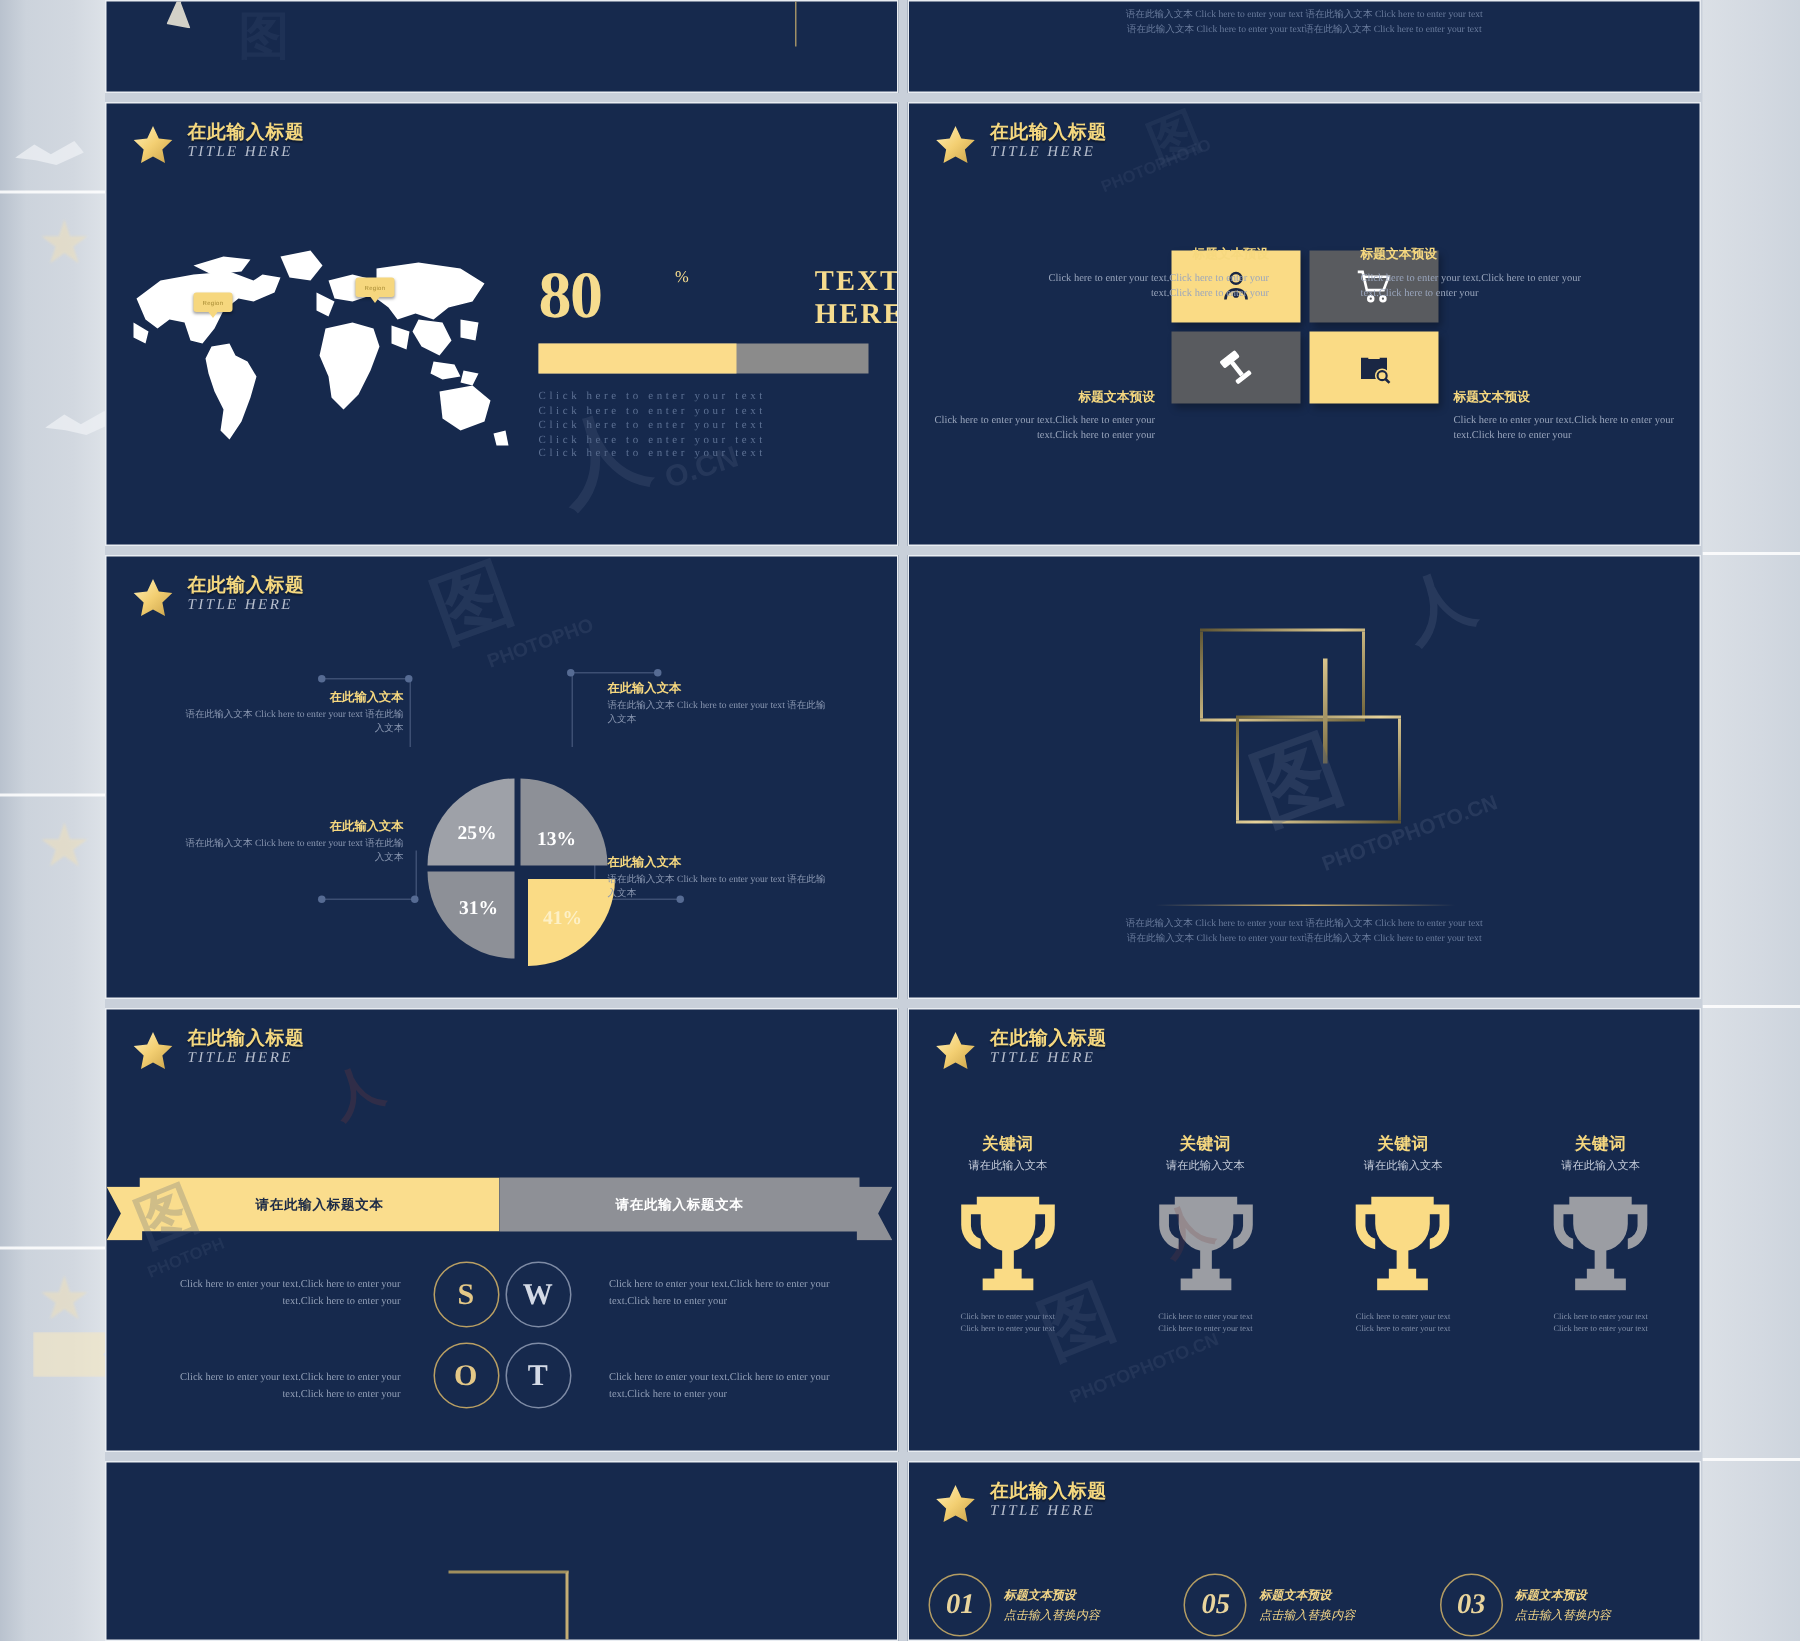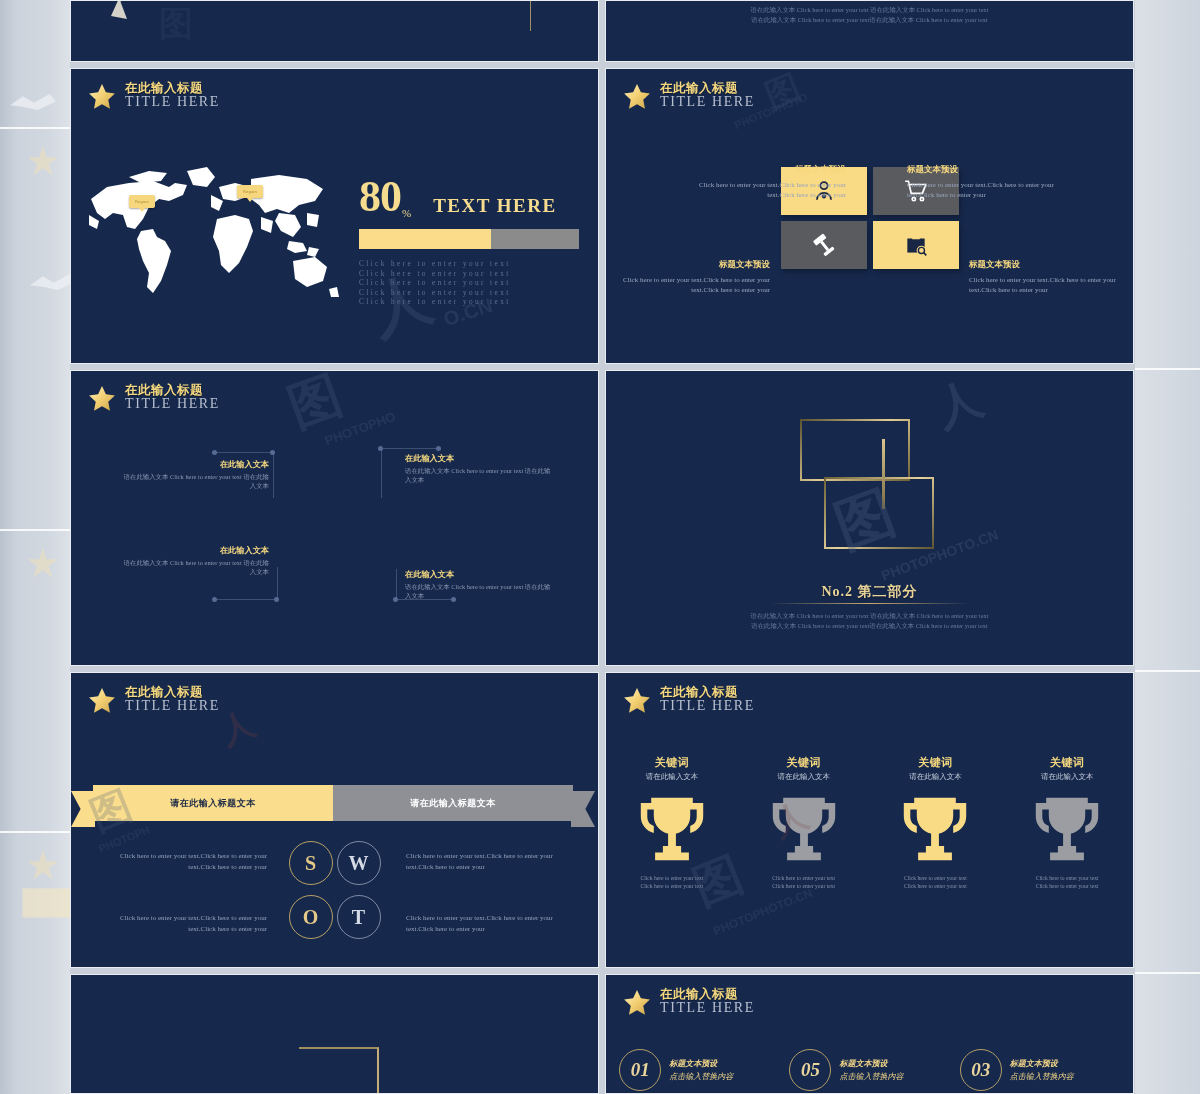"TITLE HERE" .ttl-en { font-size: 14px -> 10px; font-style: none -> italic }
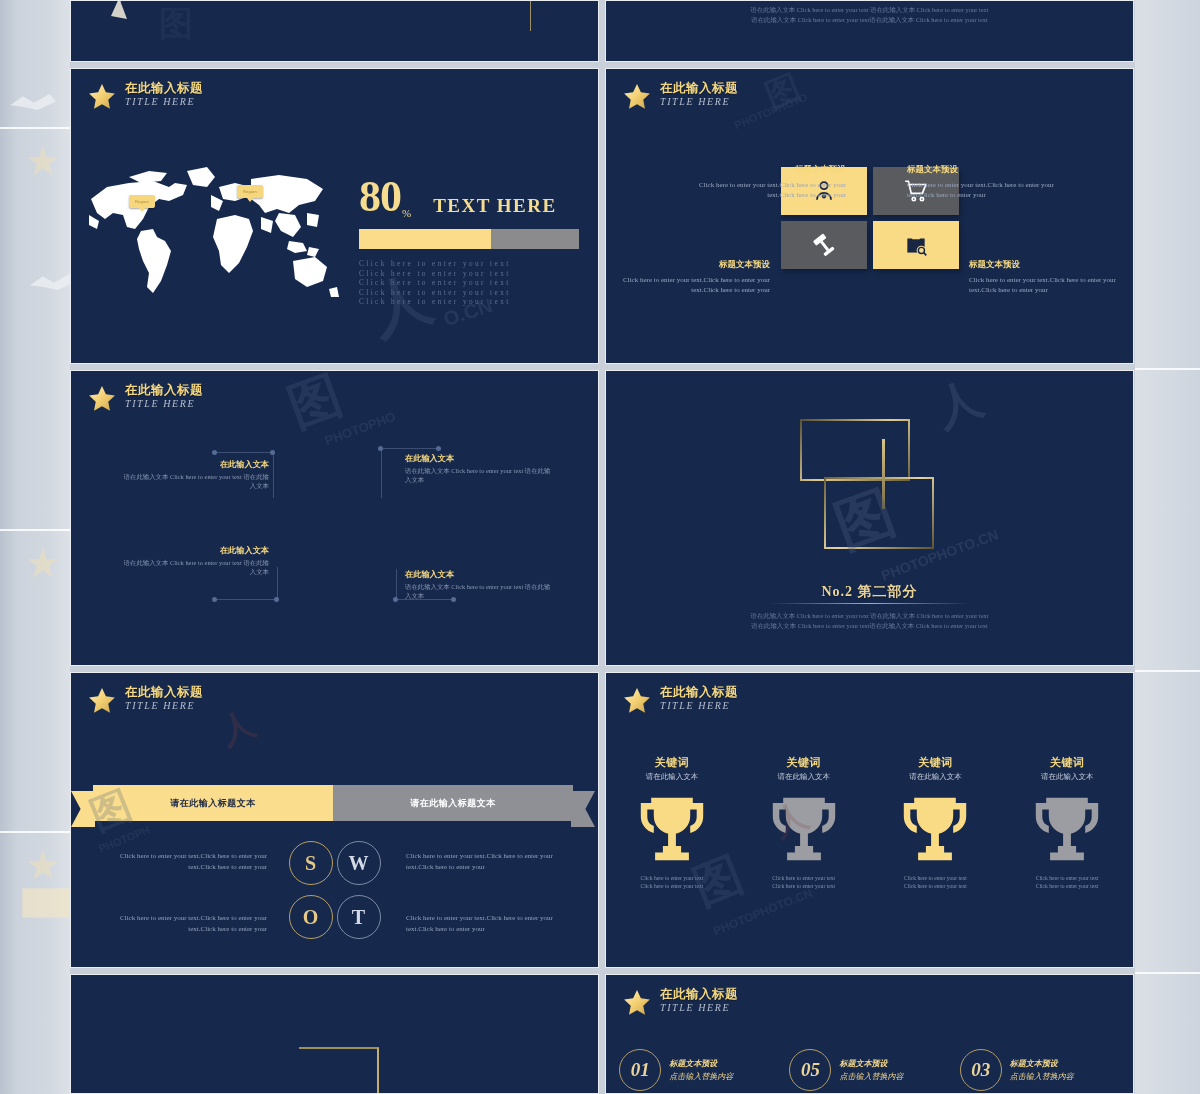"80" .pct-row { align-items: flex-end -> flex-start; gap: none -> 48px }
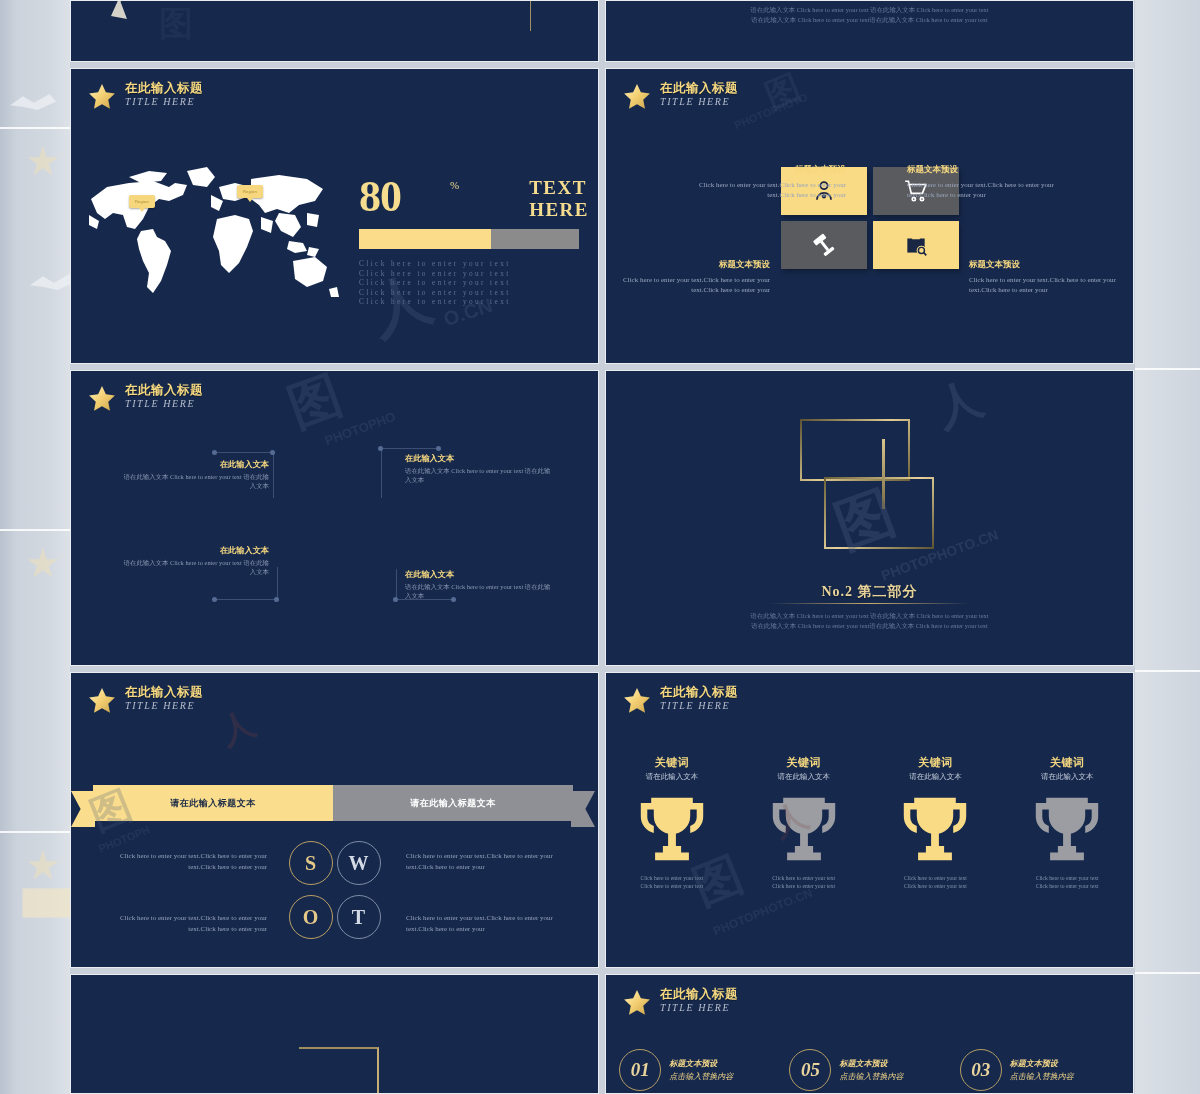"TEXT HERE" .pct-text { margin-left: 22px -> 36px }
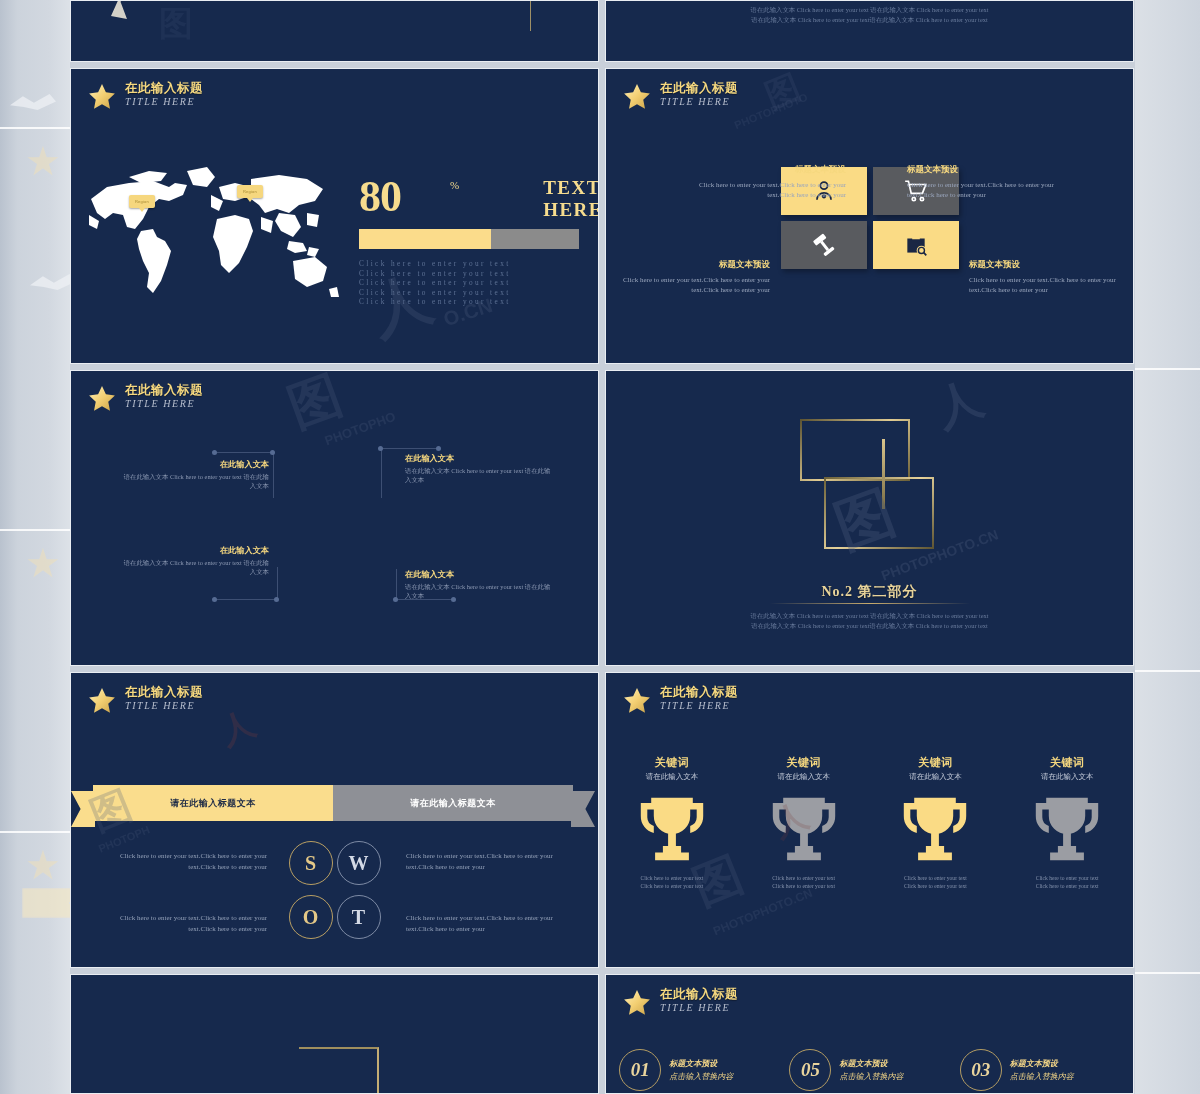"25%" div.pie-holder { html: none -> <div> <svg> <path></path> <path></path> <path></path> <path></path> <text>25%</text> <text>13%</text> <text>31%</text> <text>41%</text> </svg> </div> }
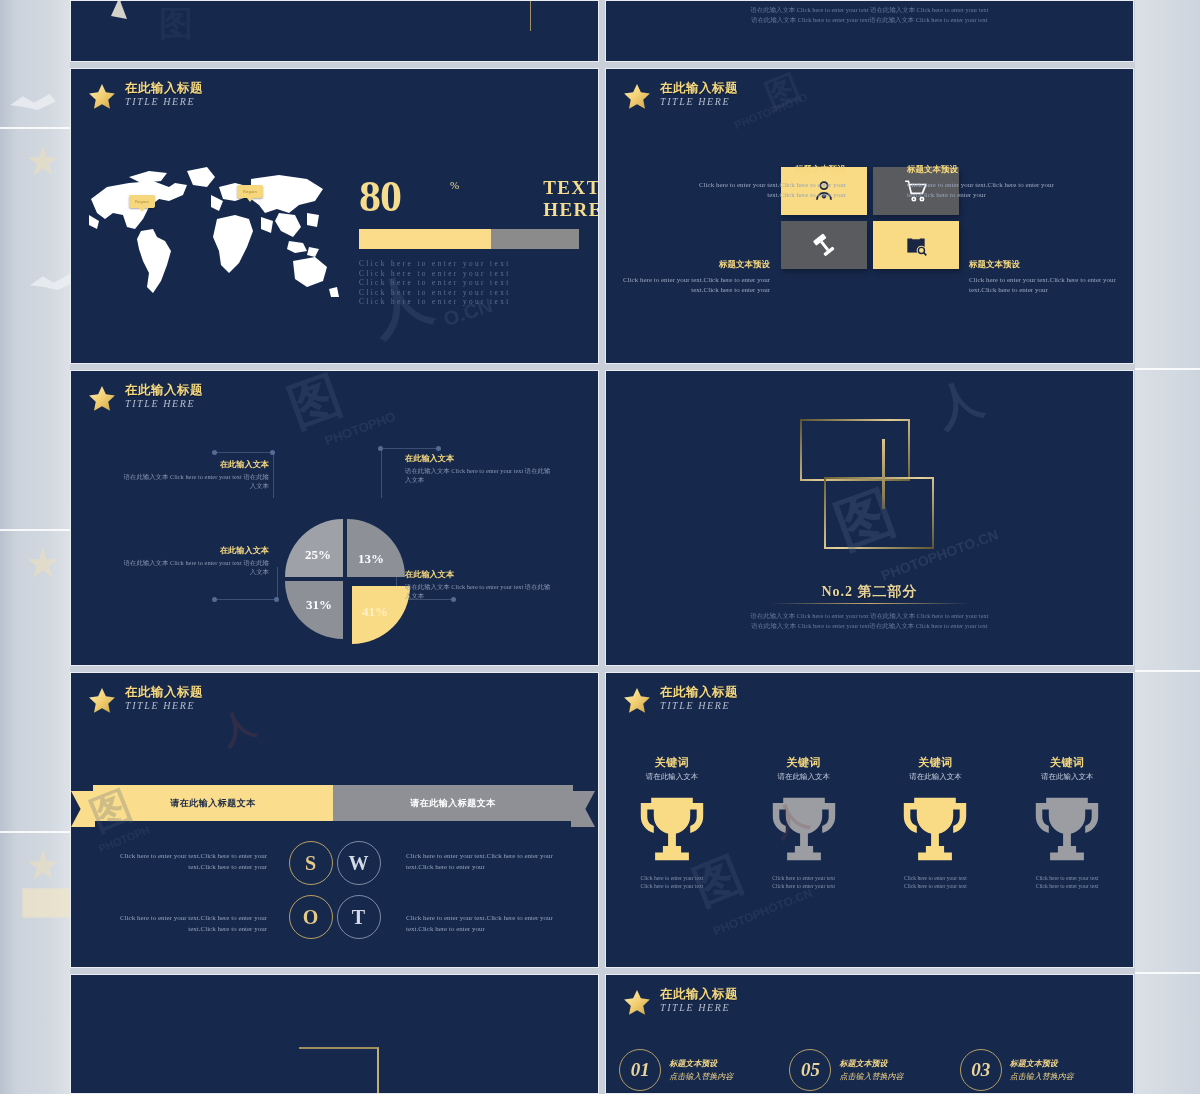"No.2 第二部分" div.sec-title { html: <div>No.2 第二部分</div> -> none }
